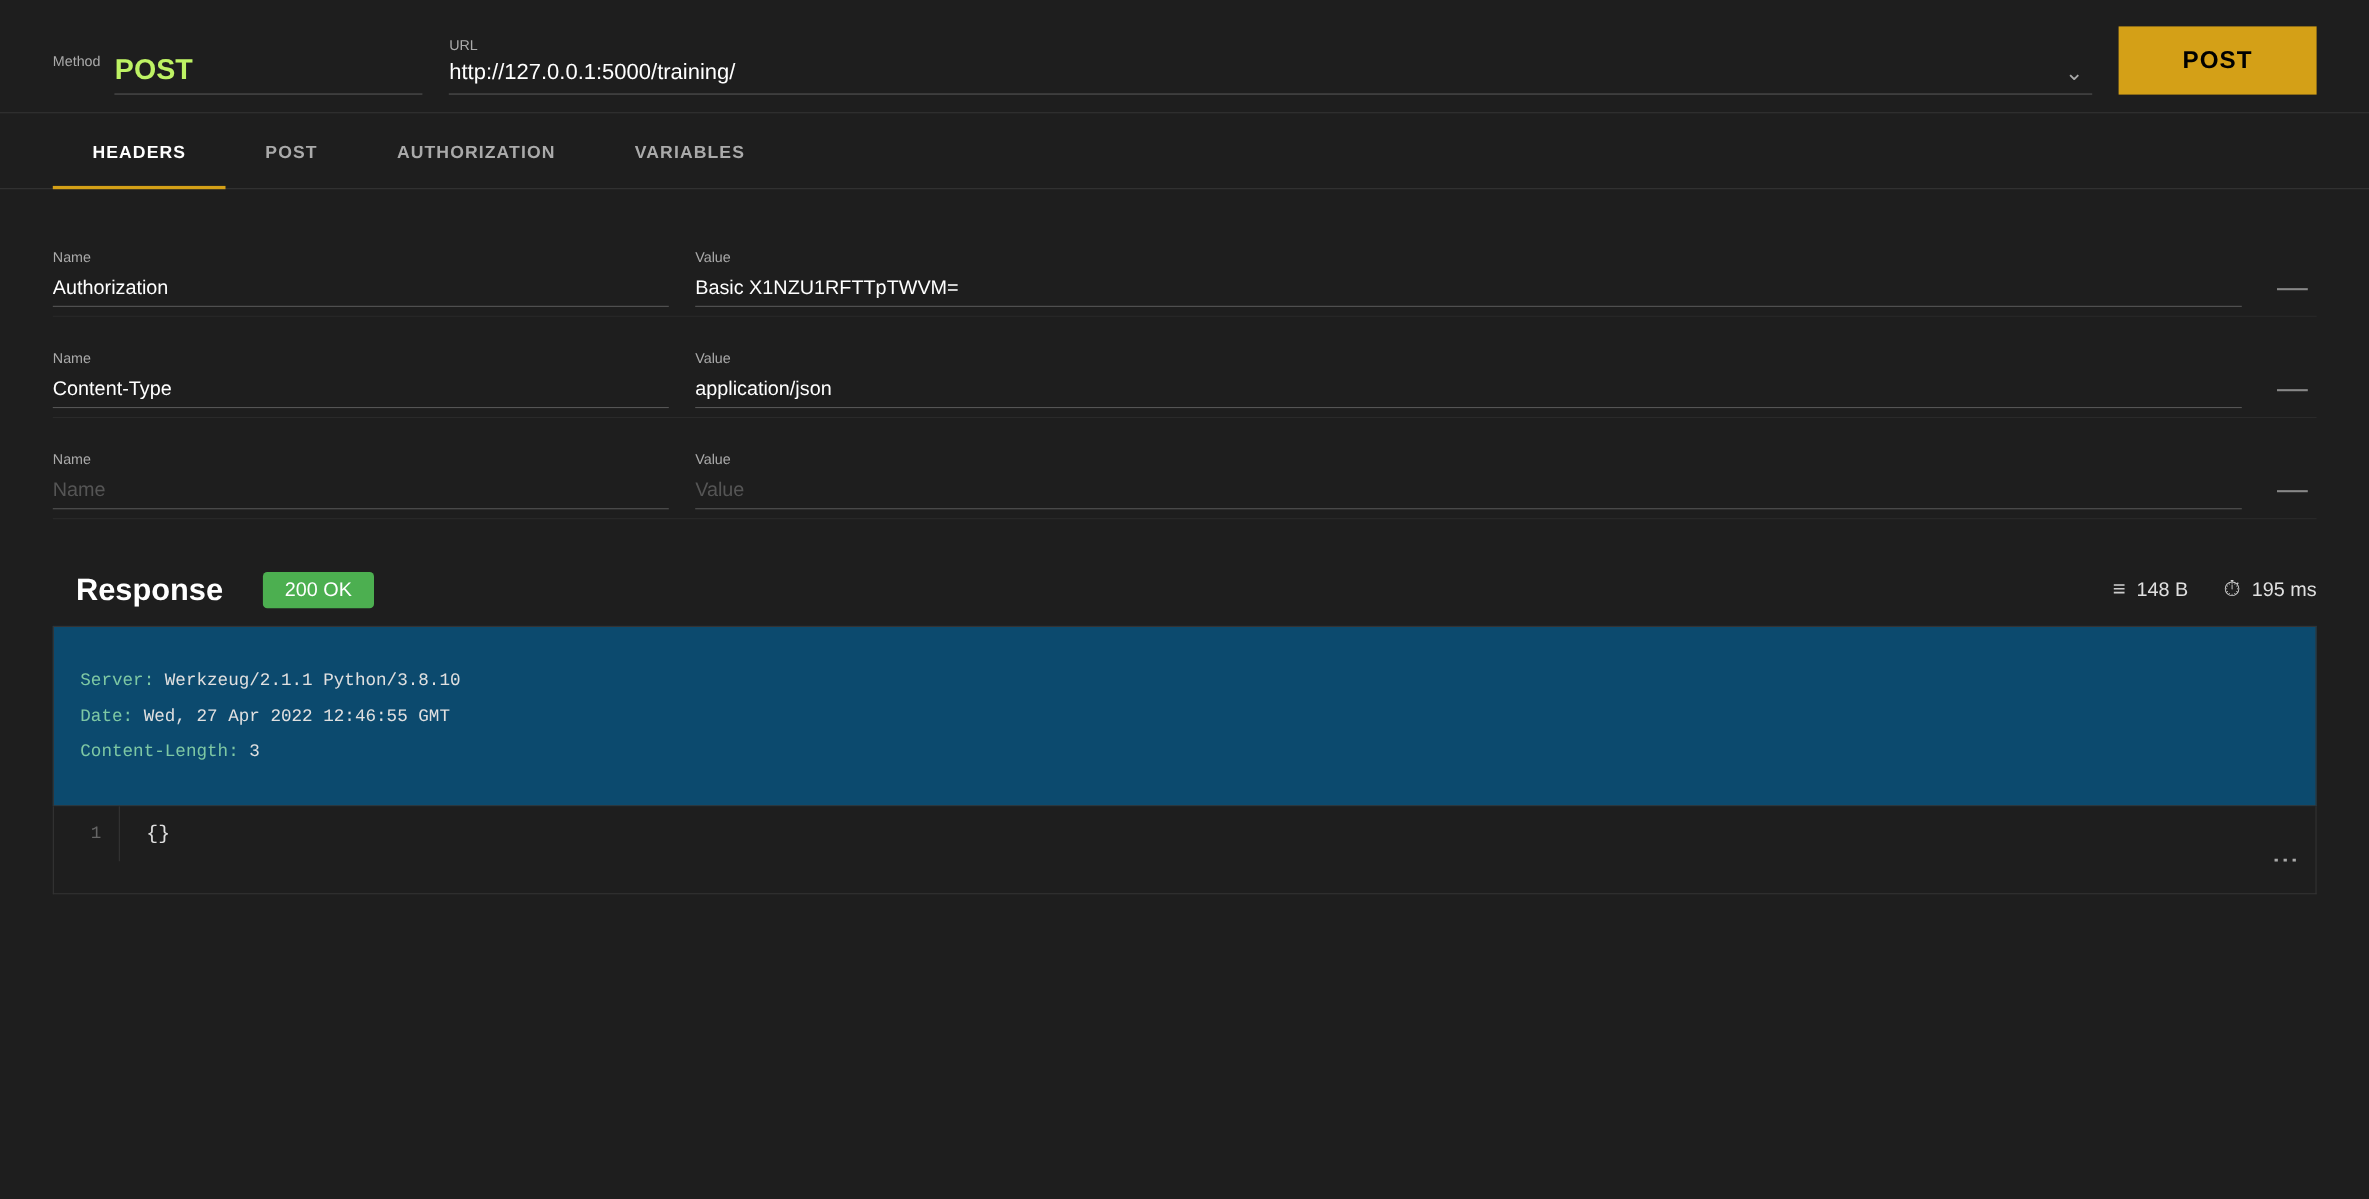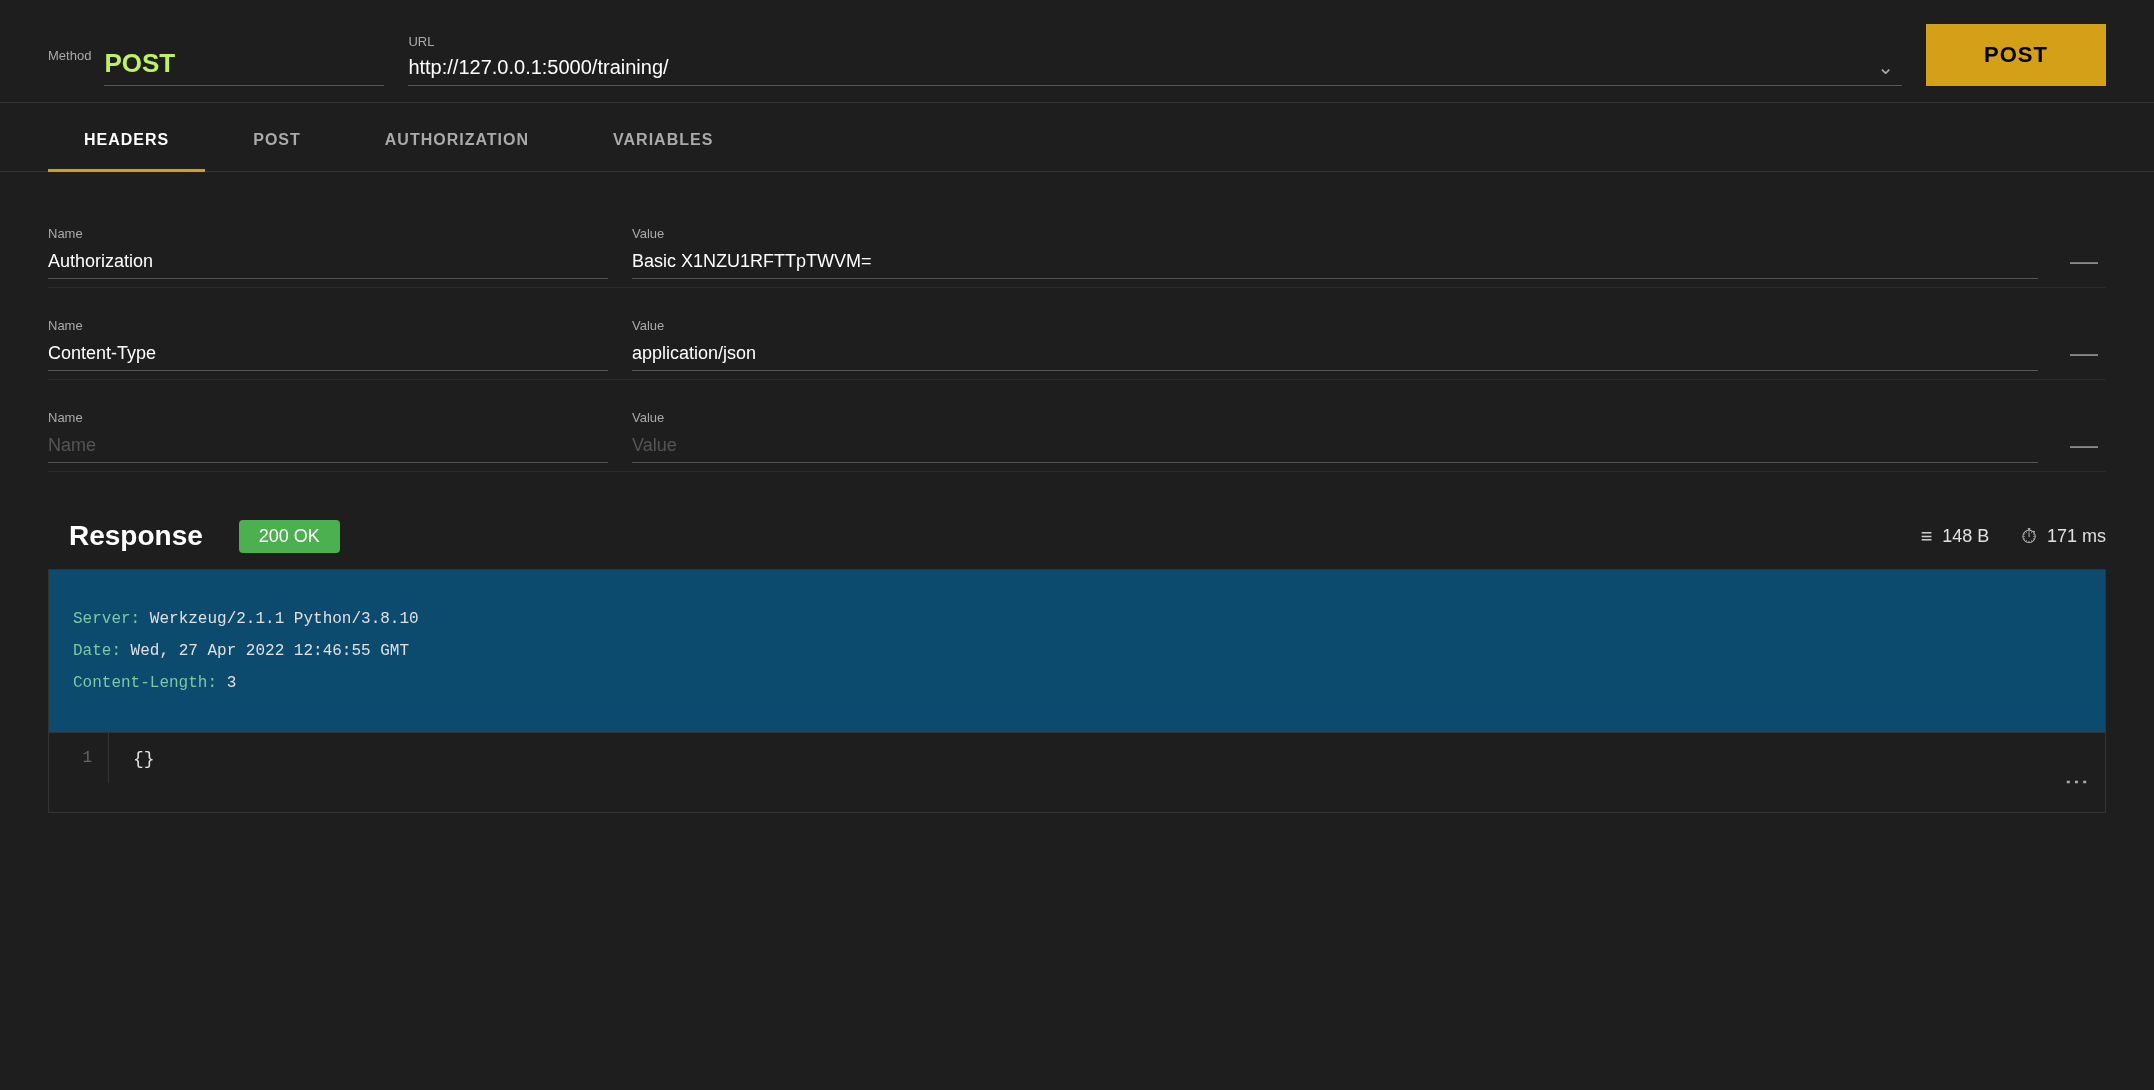"HEADERS" .tabs-row { gap: 12px -> 0 }
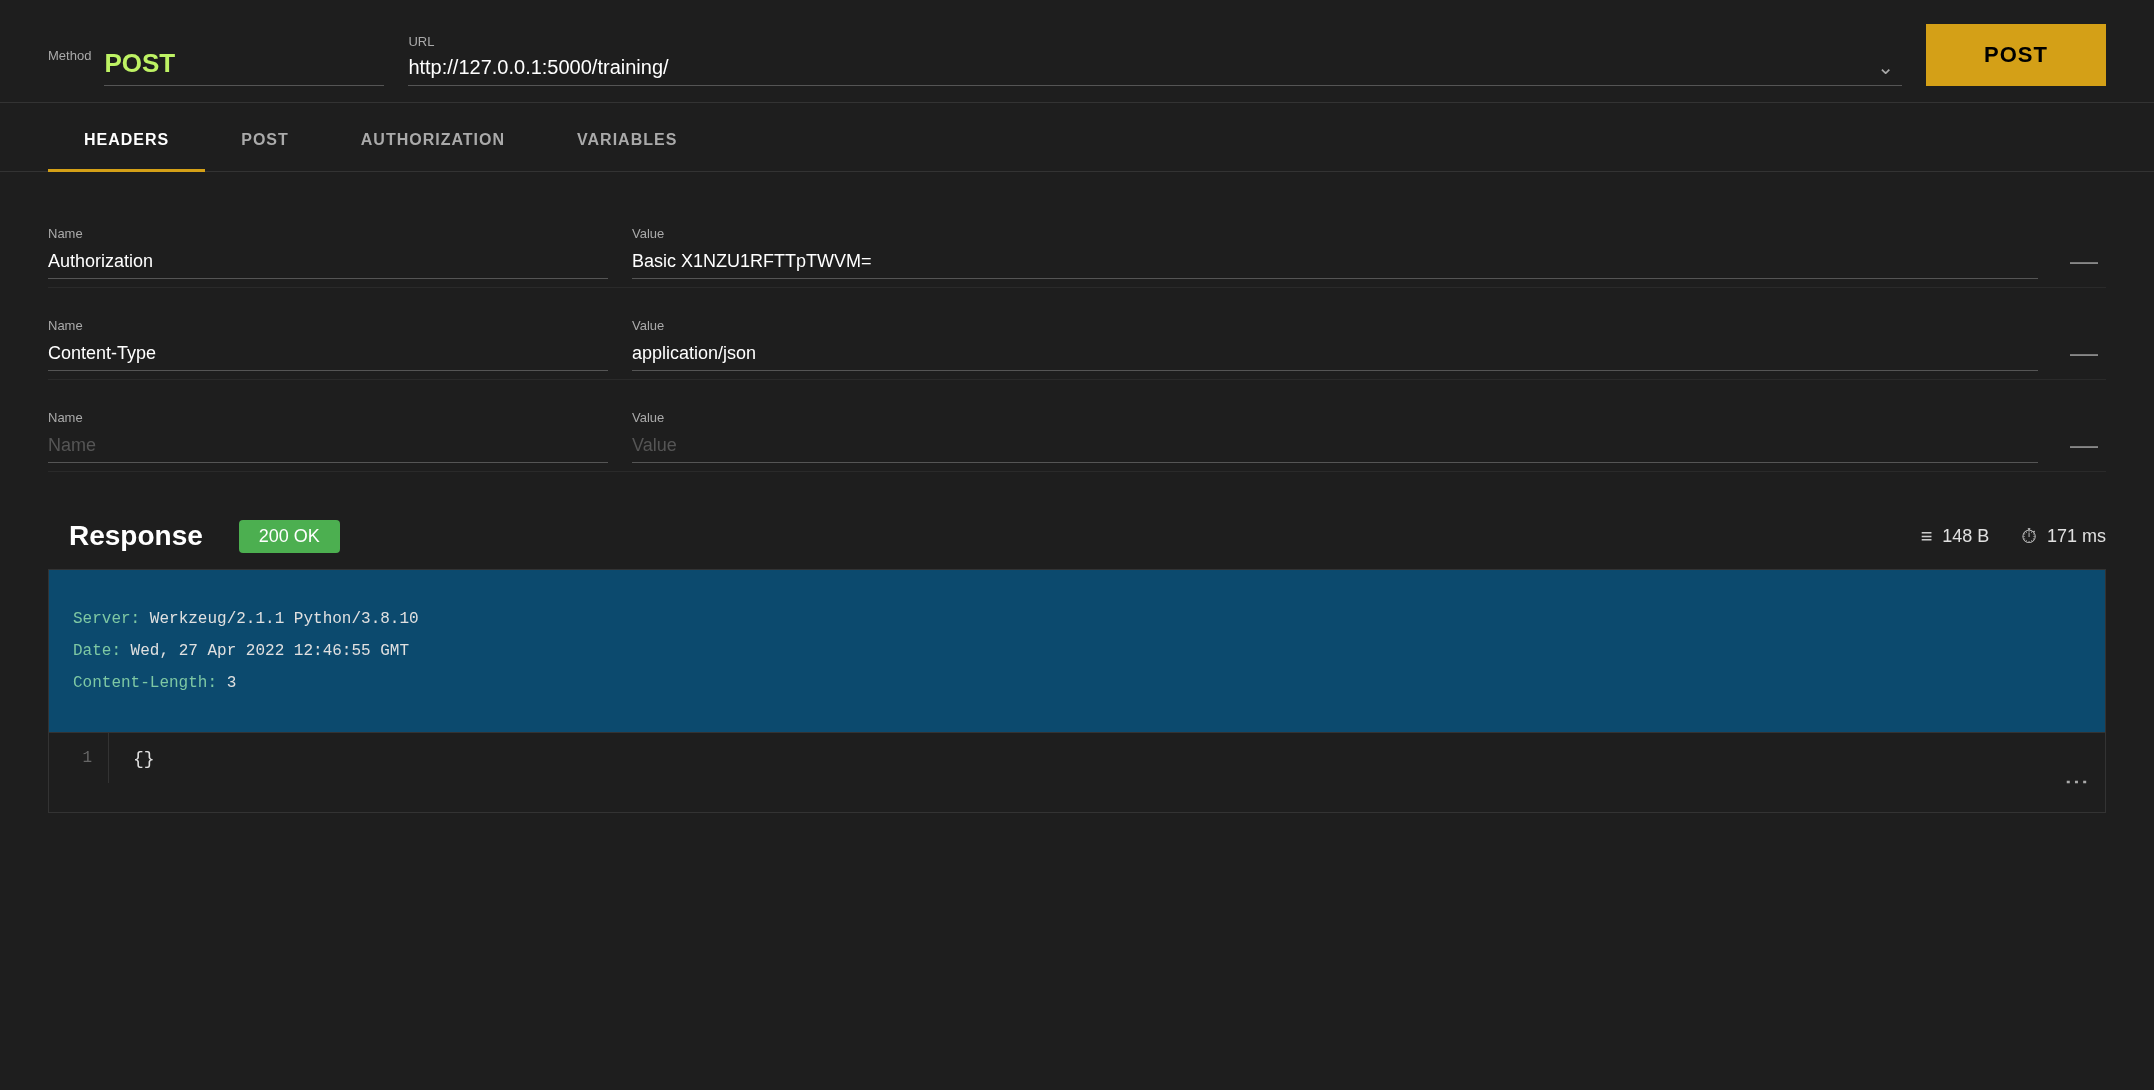"171 ms" span { text: 171 -> 195 }
